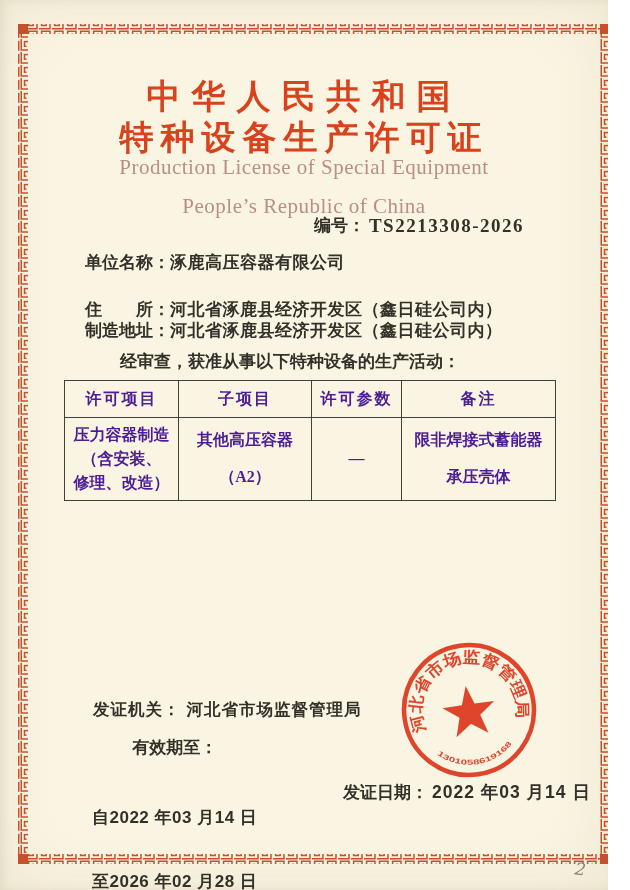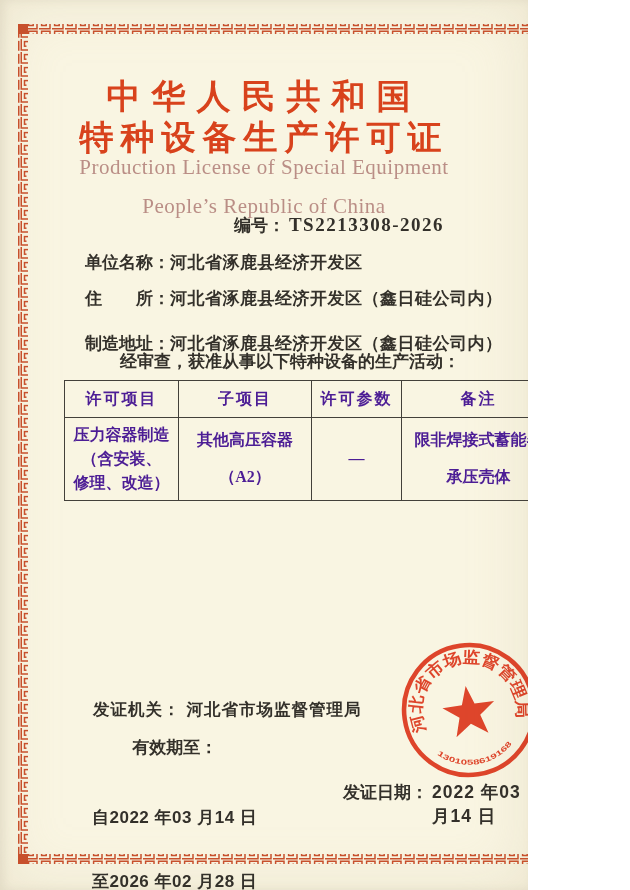"中华人民共和国" .page { width: 528px -> 608px }
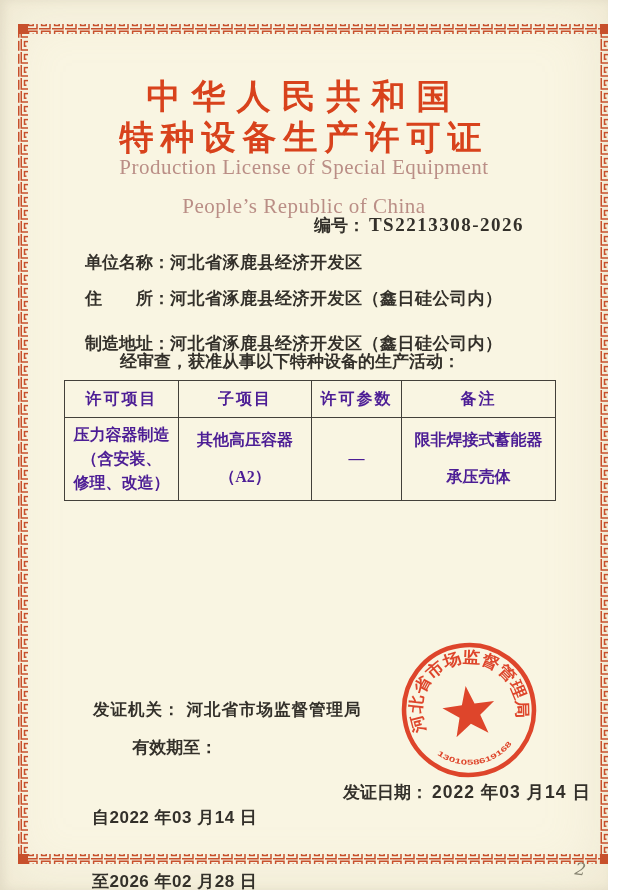"编号：" .lic-no { align-items: flex-start -> flex-end }
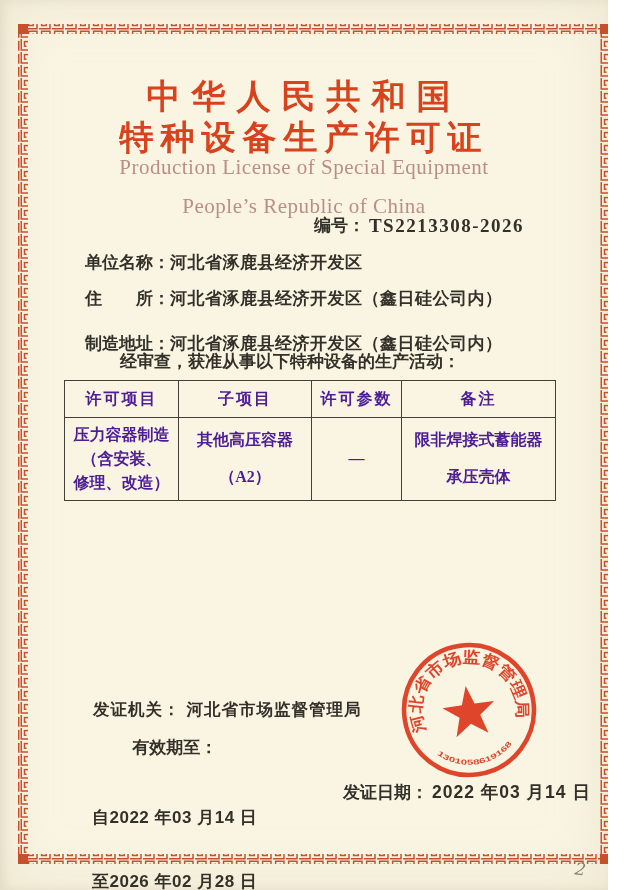"河北省涿鹿县经济开发区" span.val { text: 河北省涿鹿县经济开发区 -> 涿鹿高压容器有限公司 }
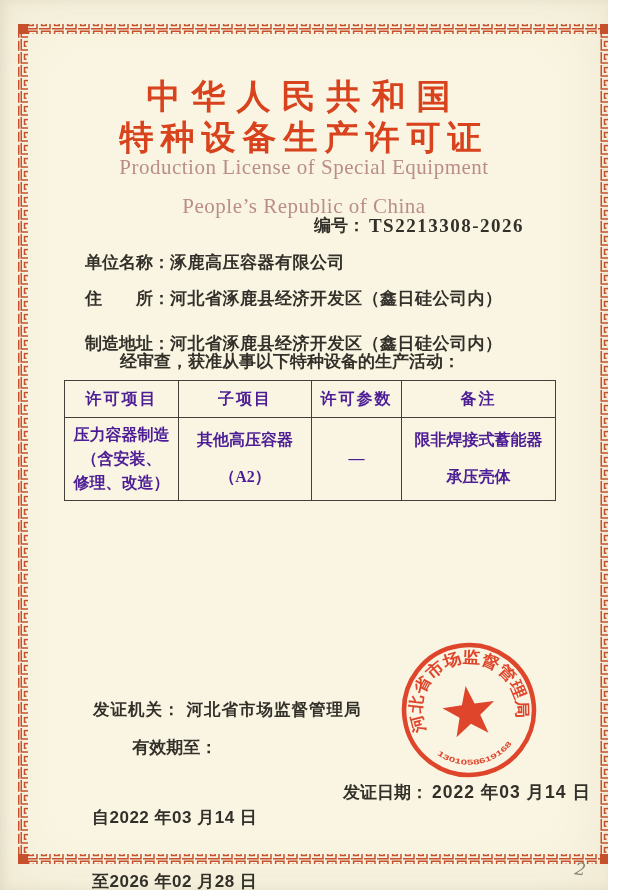"住 所：" .row-addr { top: 287px -> 298px }
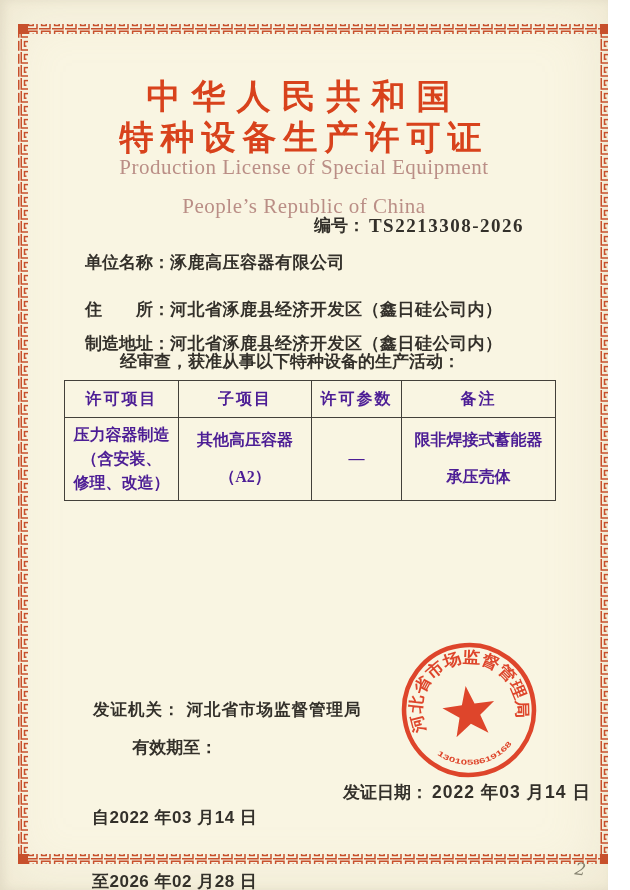"制造地址：" .row-mfg { top: 332px -> 319px }
